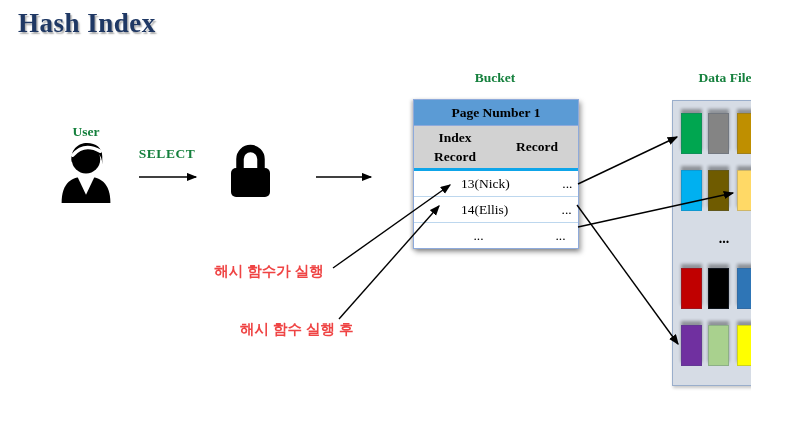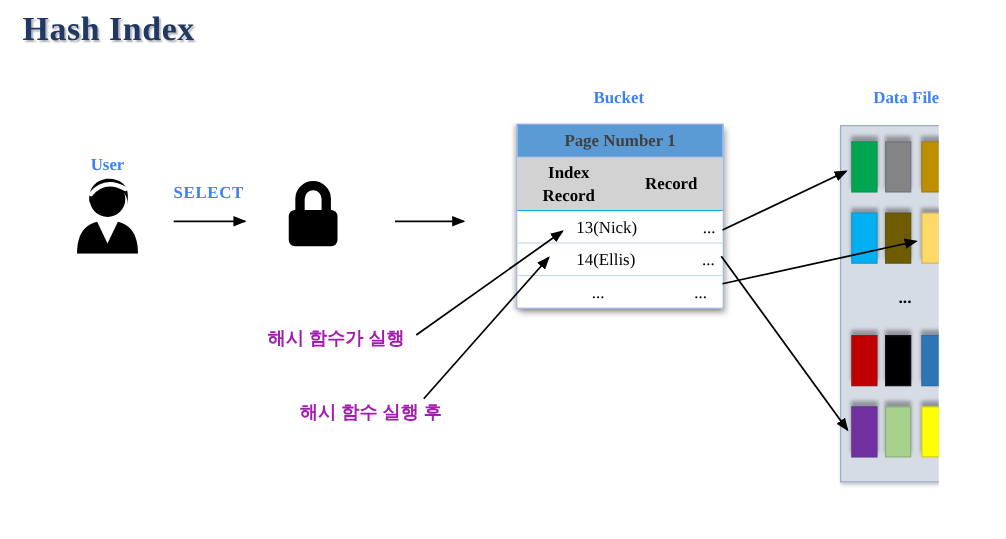"Bucket" .label { color: #3b82f6 -> #15803d }
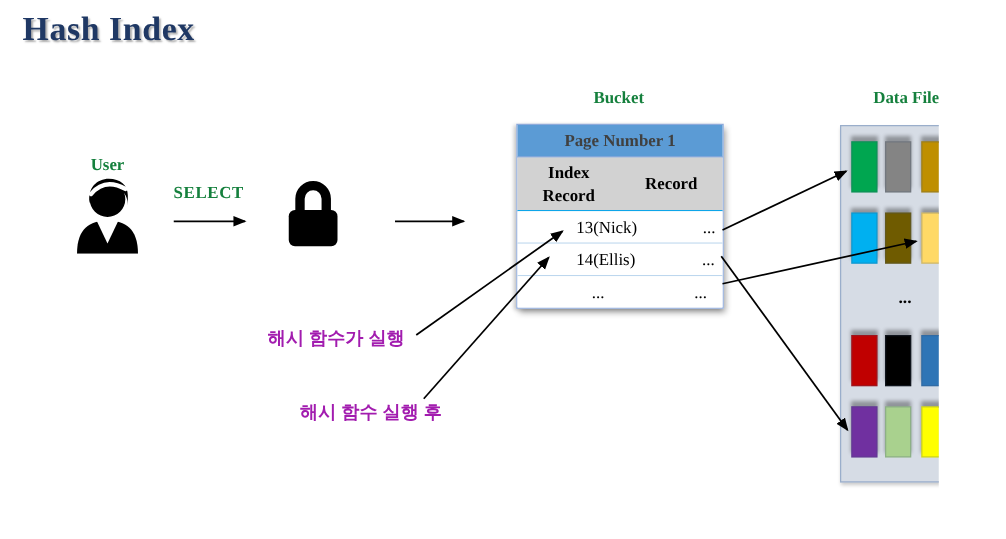"Page Number 1" .page-header { color: #404040 -> #000000 }
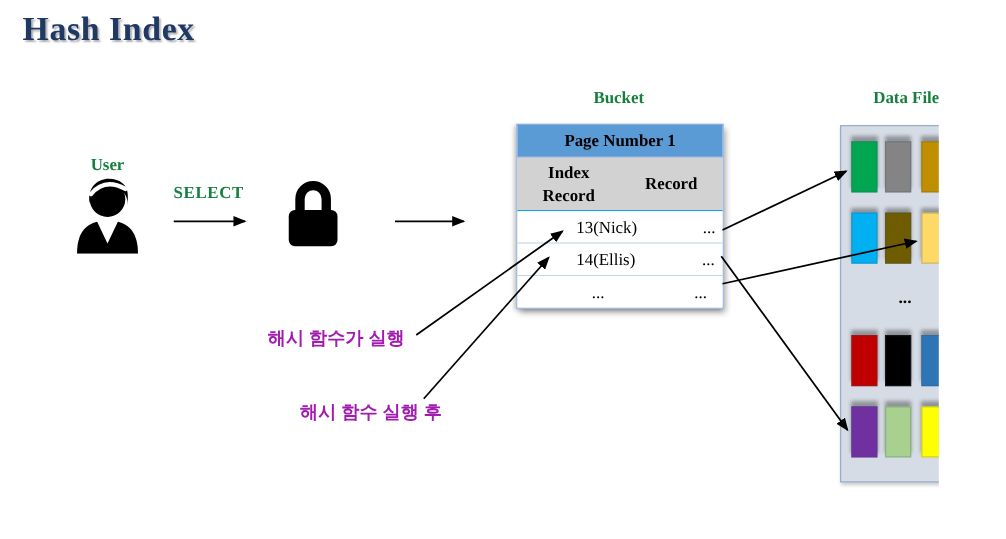"Index" .col-headers { border-bottom: 1px solid #0ea5e9 -> 3px solid #0ea5e9 }
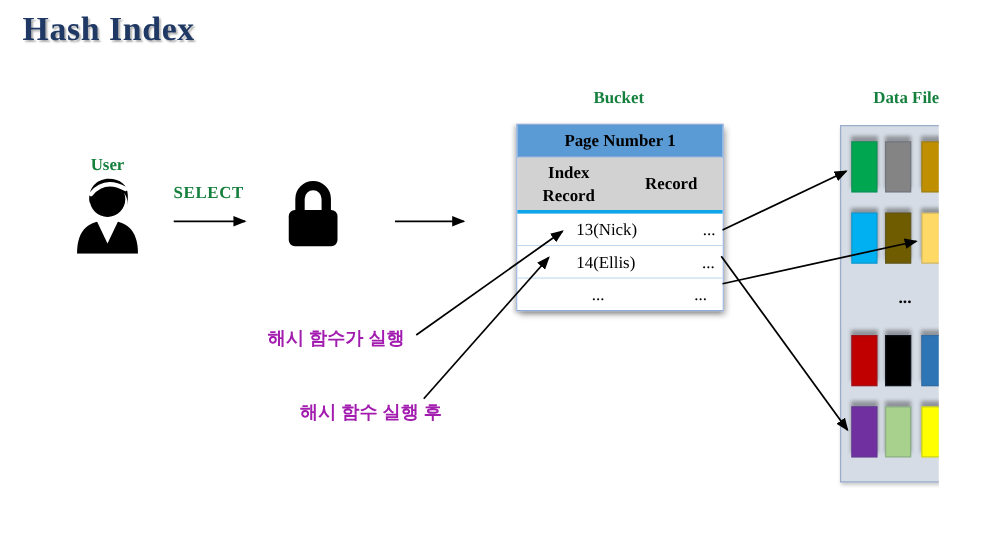"해시 함수가 실행" .korean { color: #a21caf -> #ef4444 }
